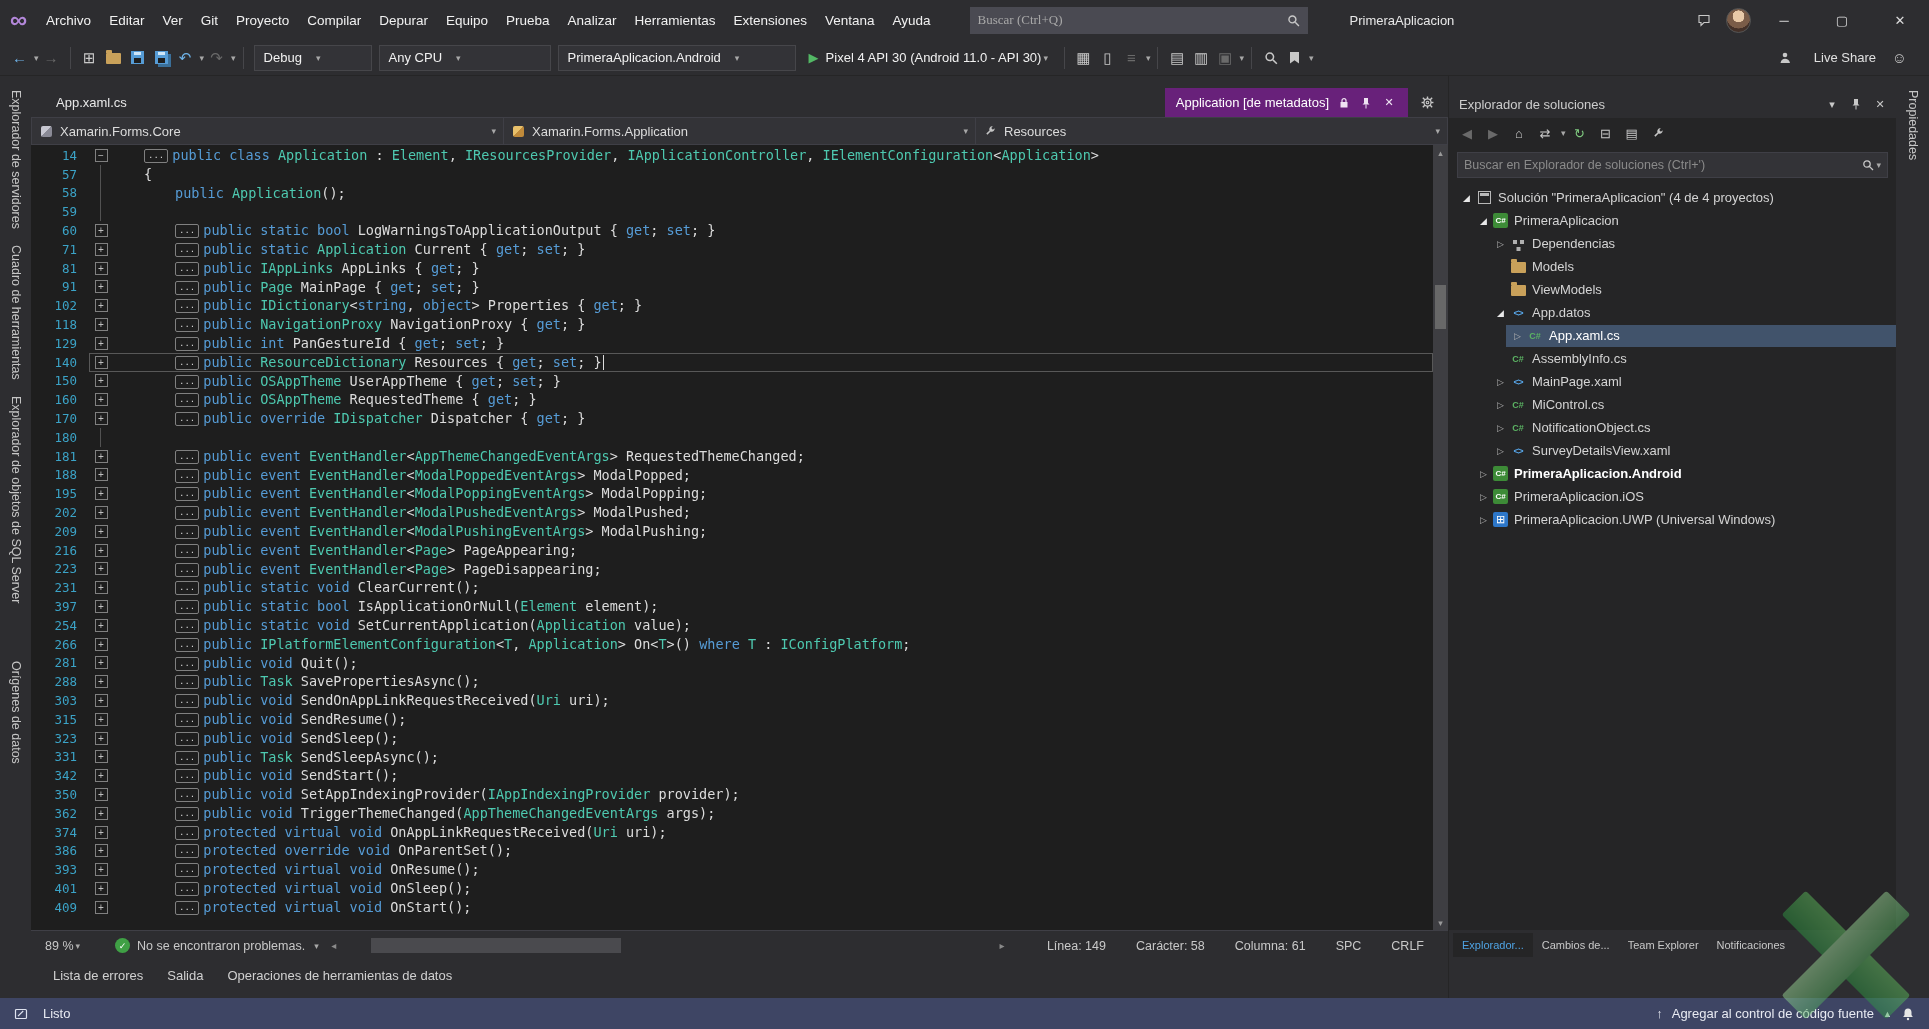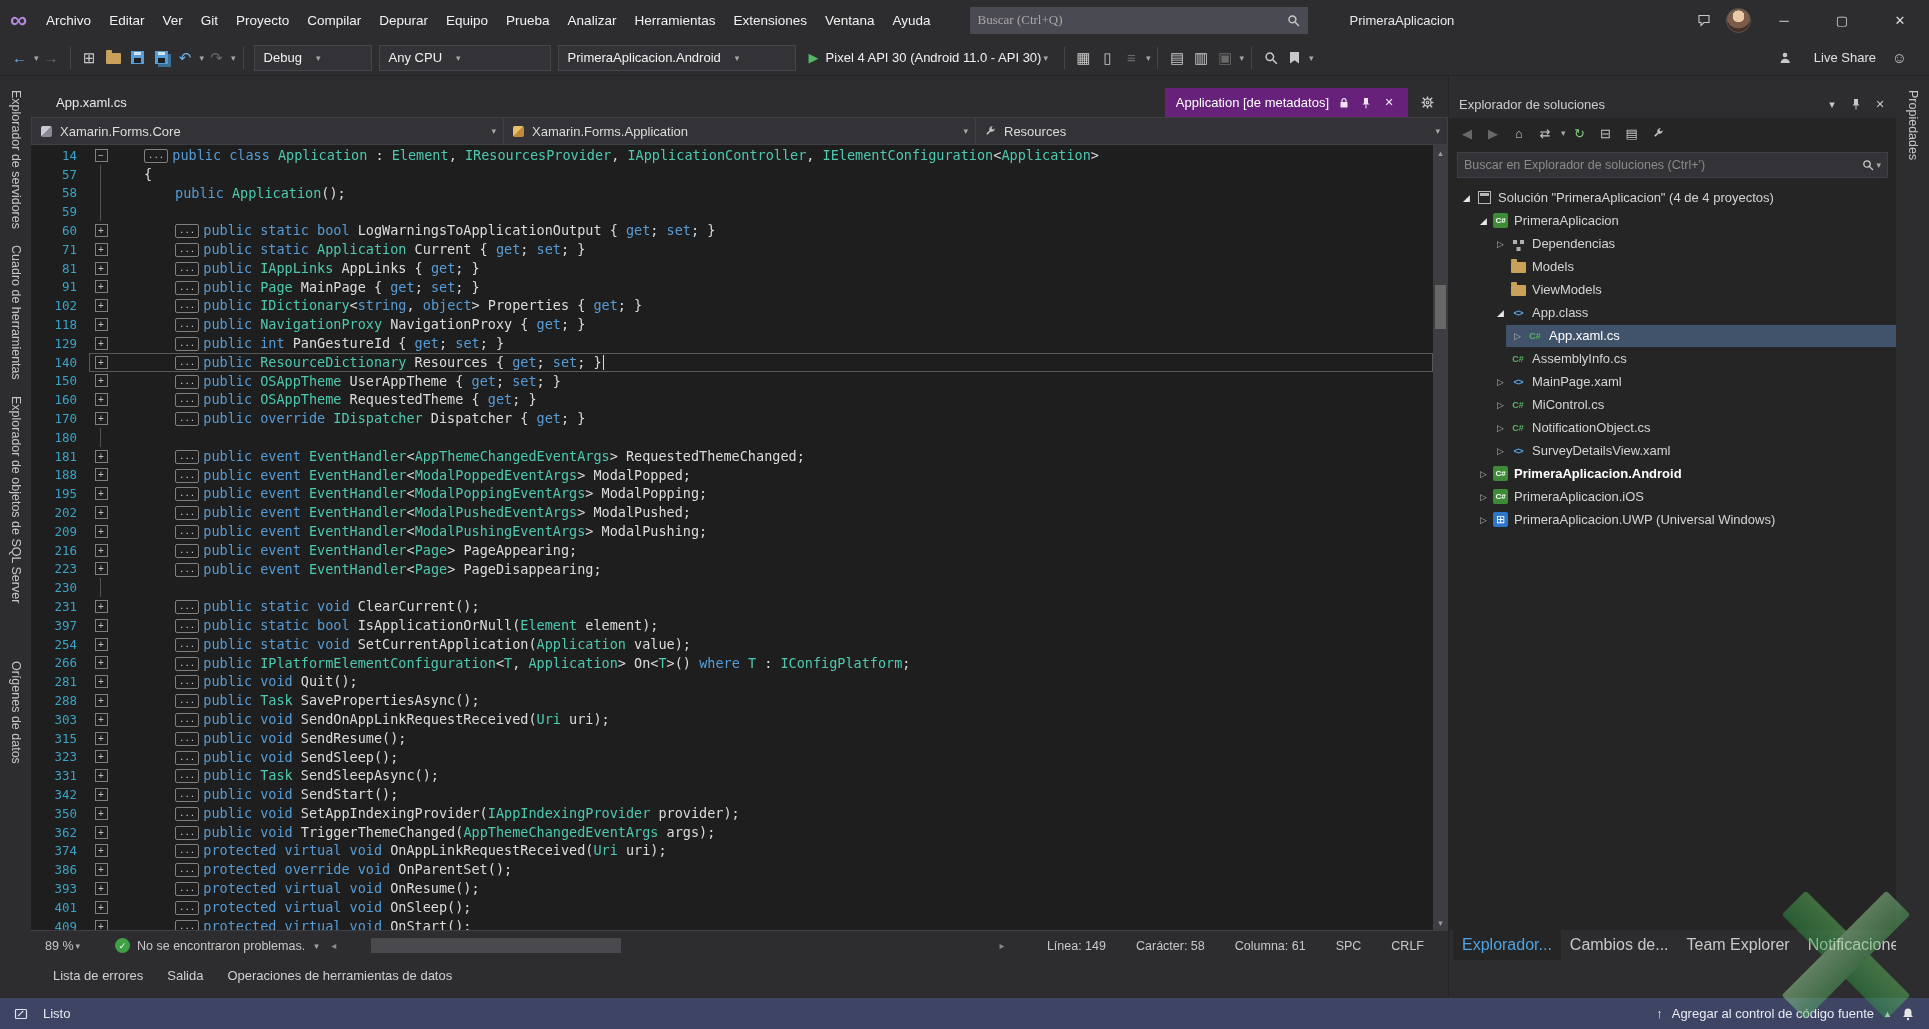"App.class" span.tlabel { text: App.class -> App.datos }
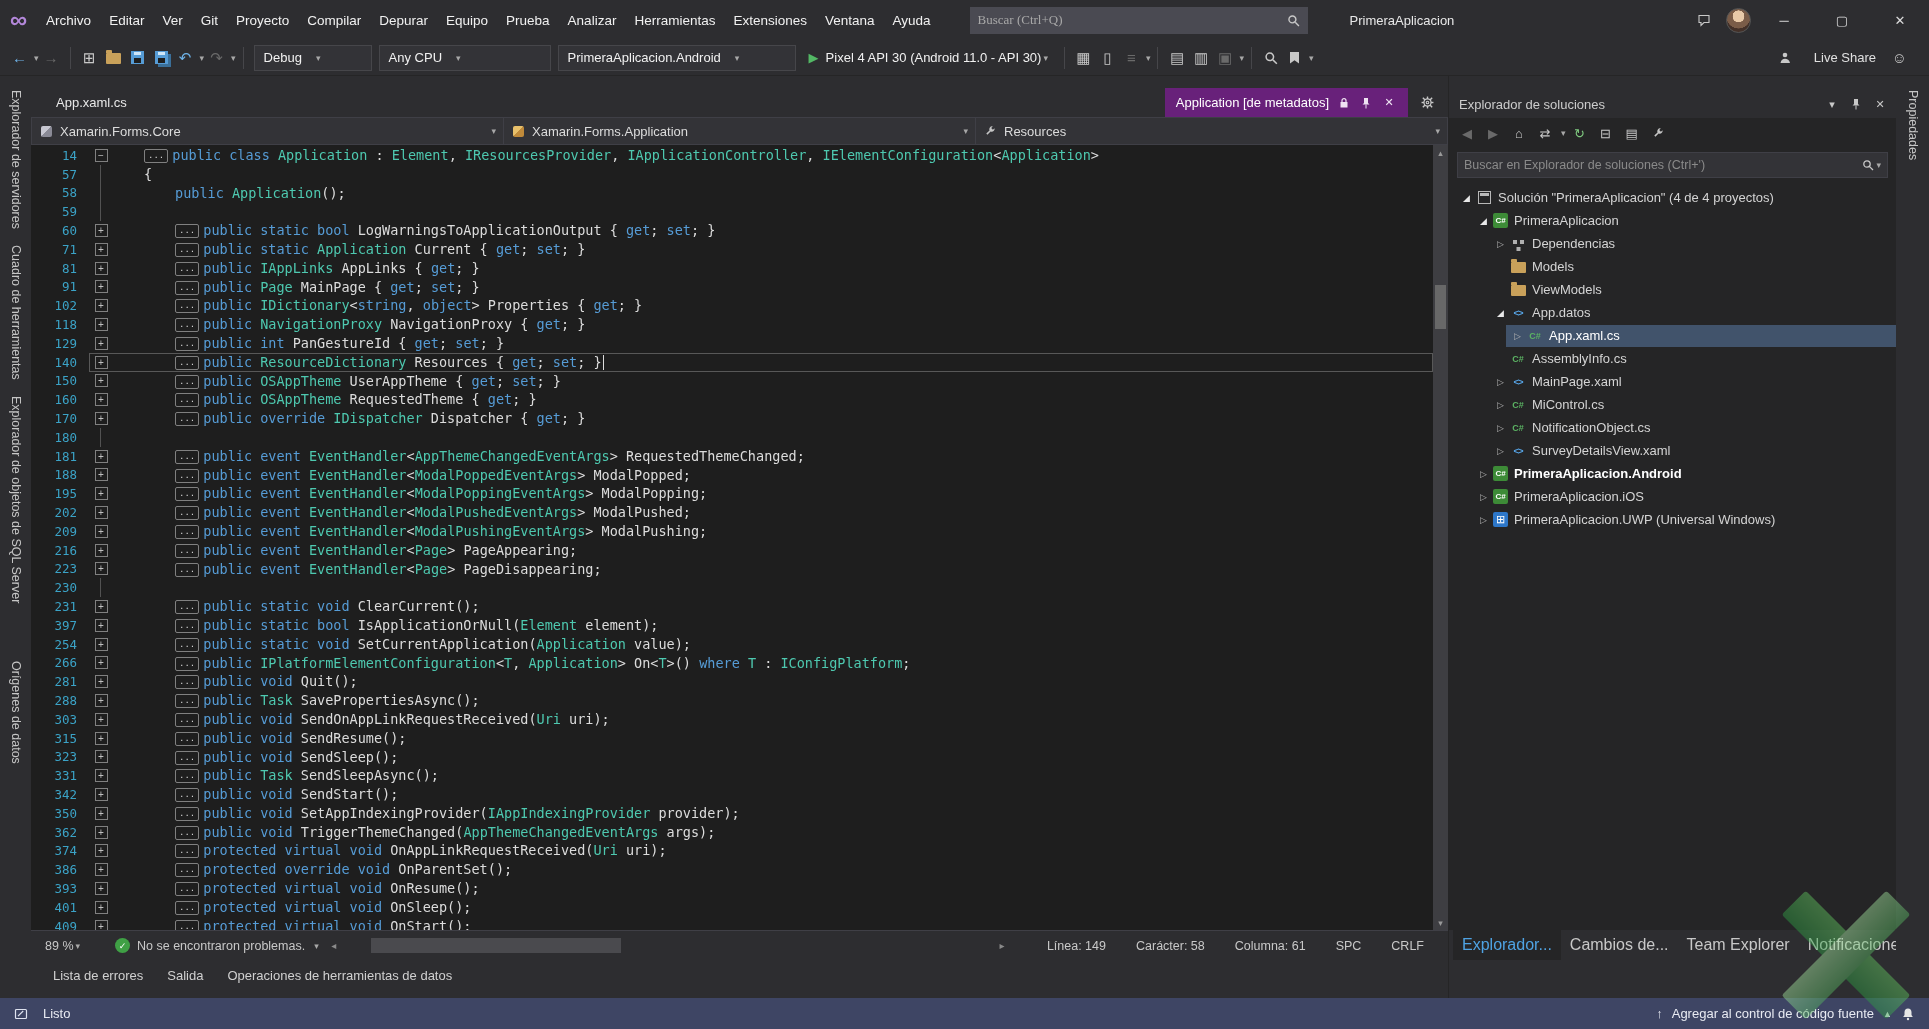"230" div.code-row { html: <div> <span>230</span> <div> <span></span> <span></span> </div> </div> -> none }
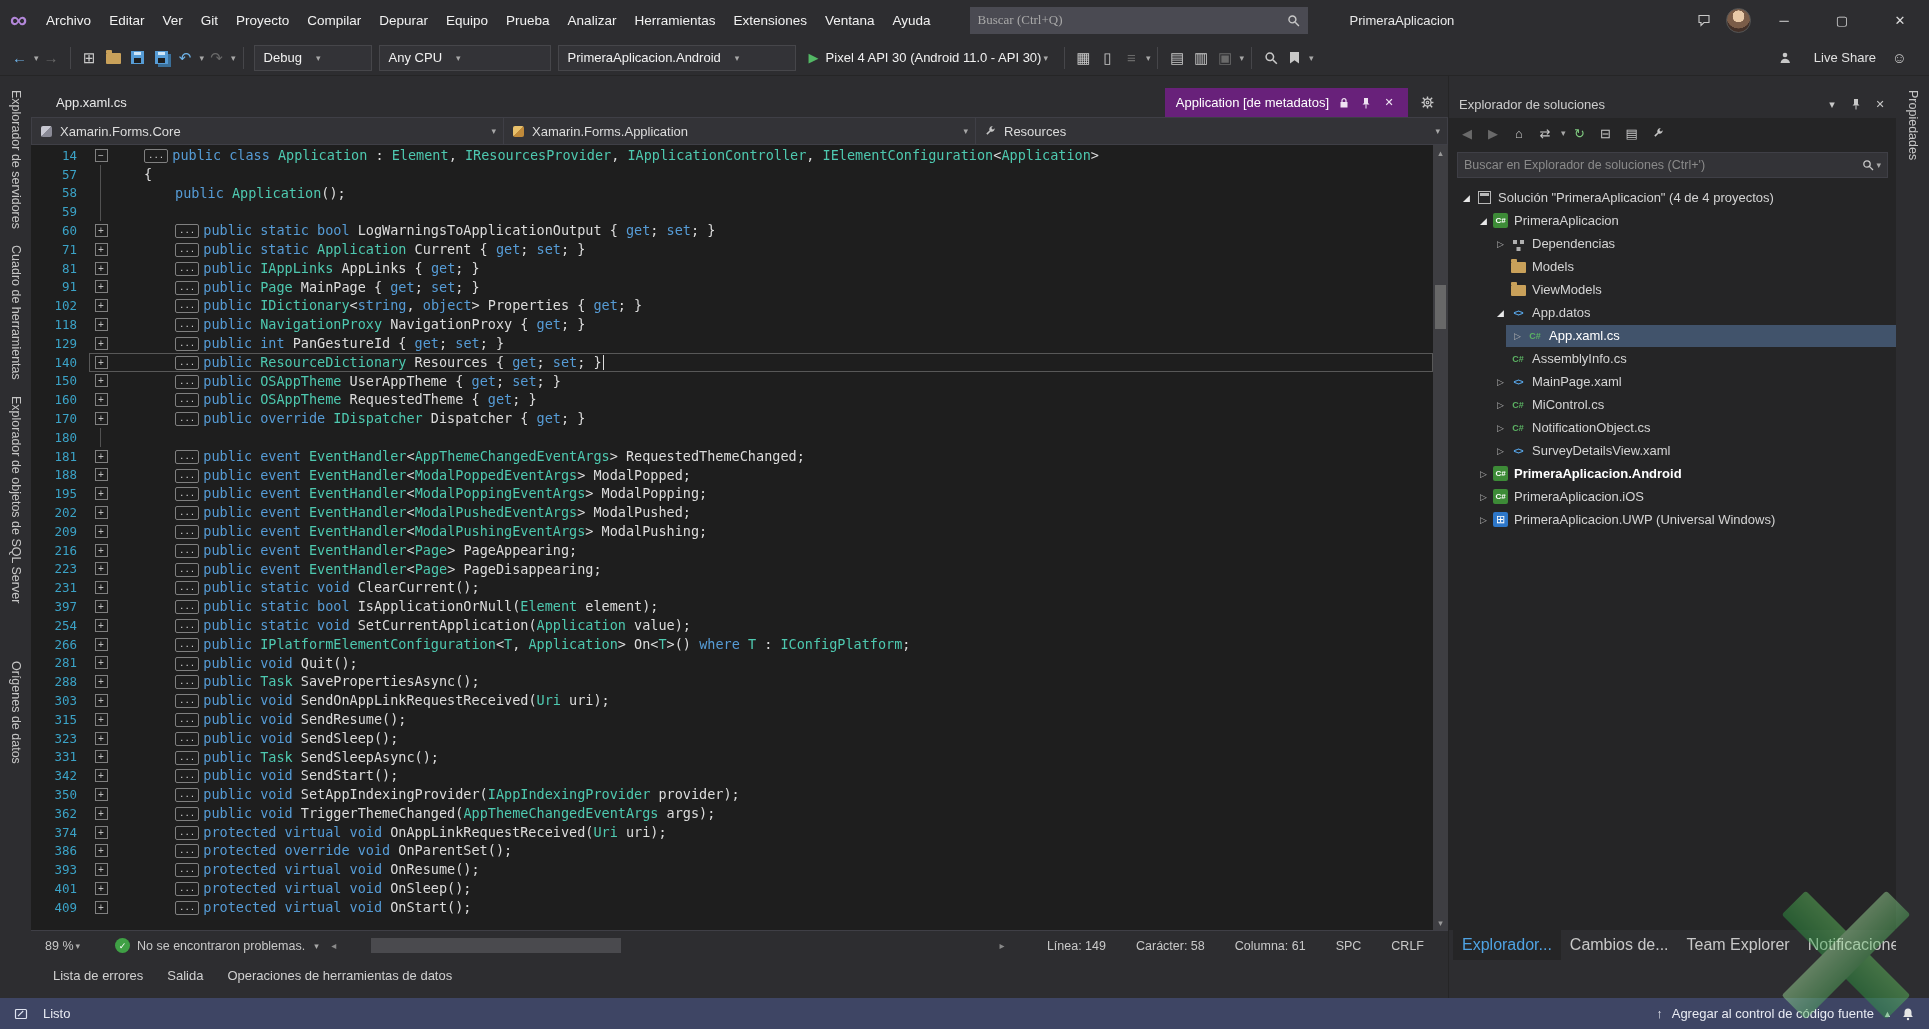"Explorador..." .ptabs { font-size: 16px -> 11px }
